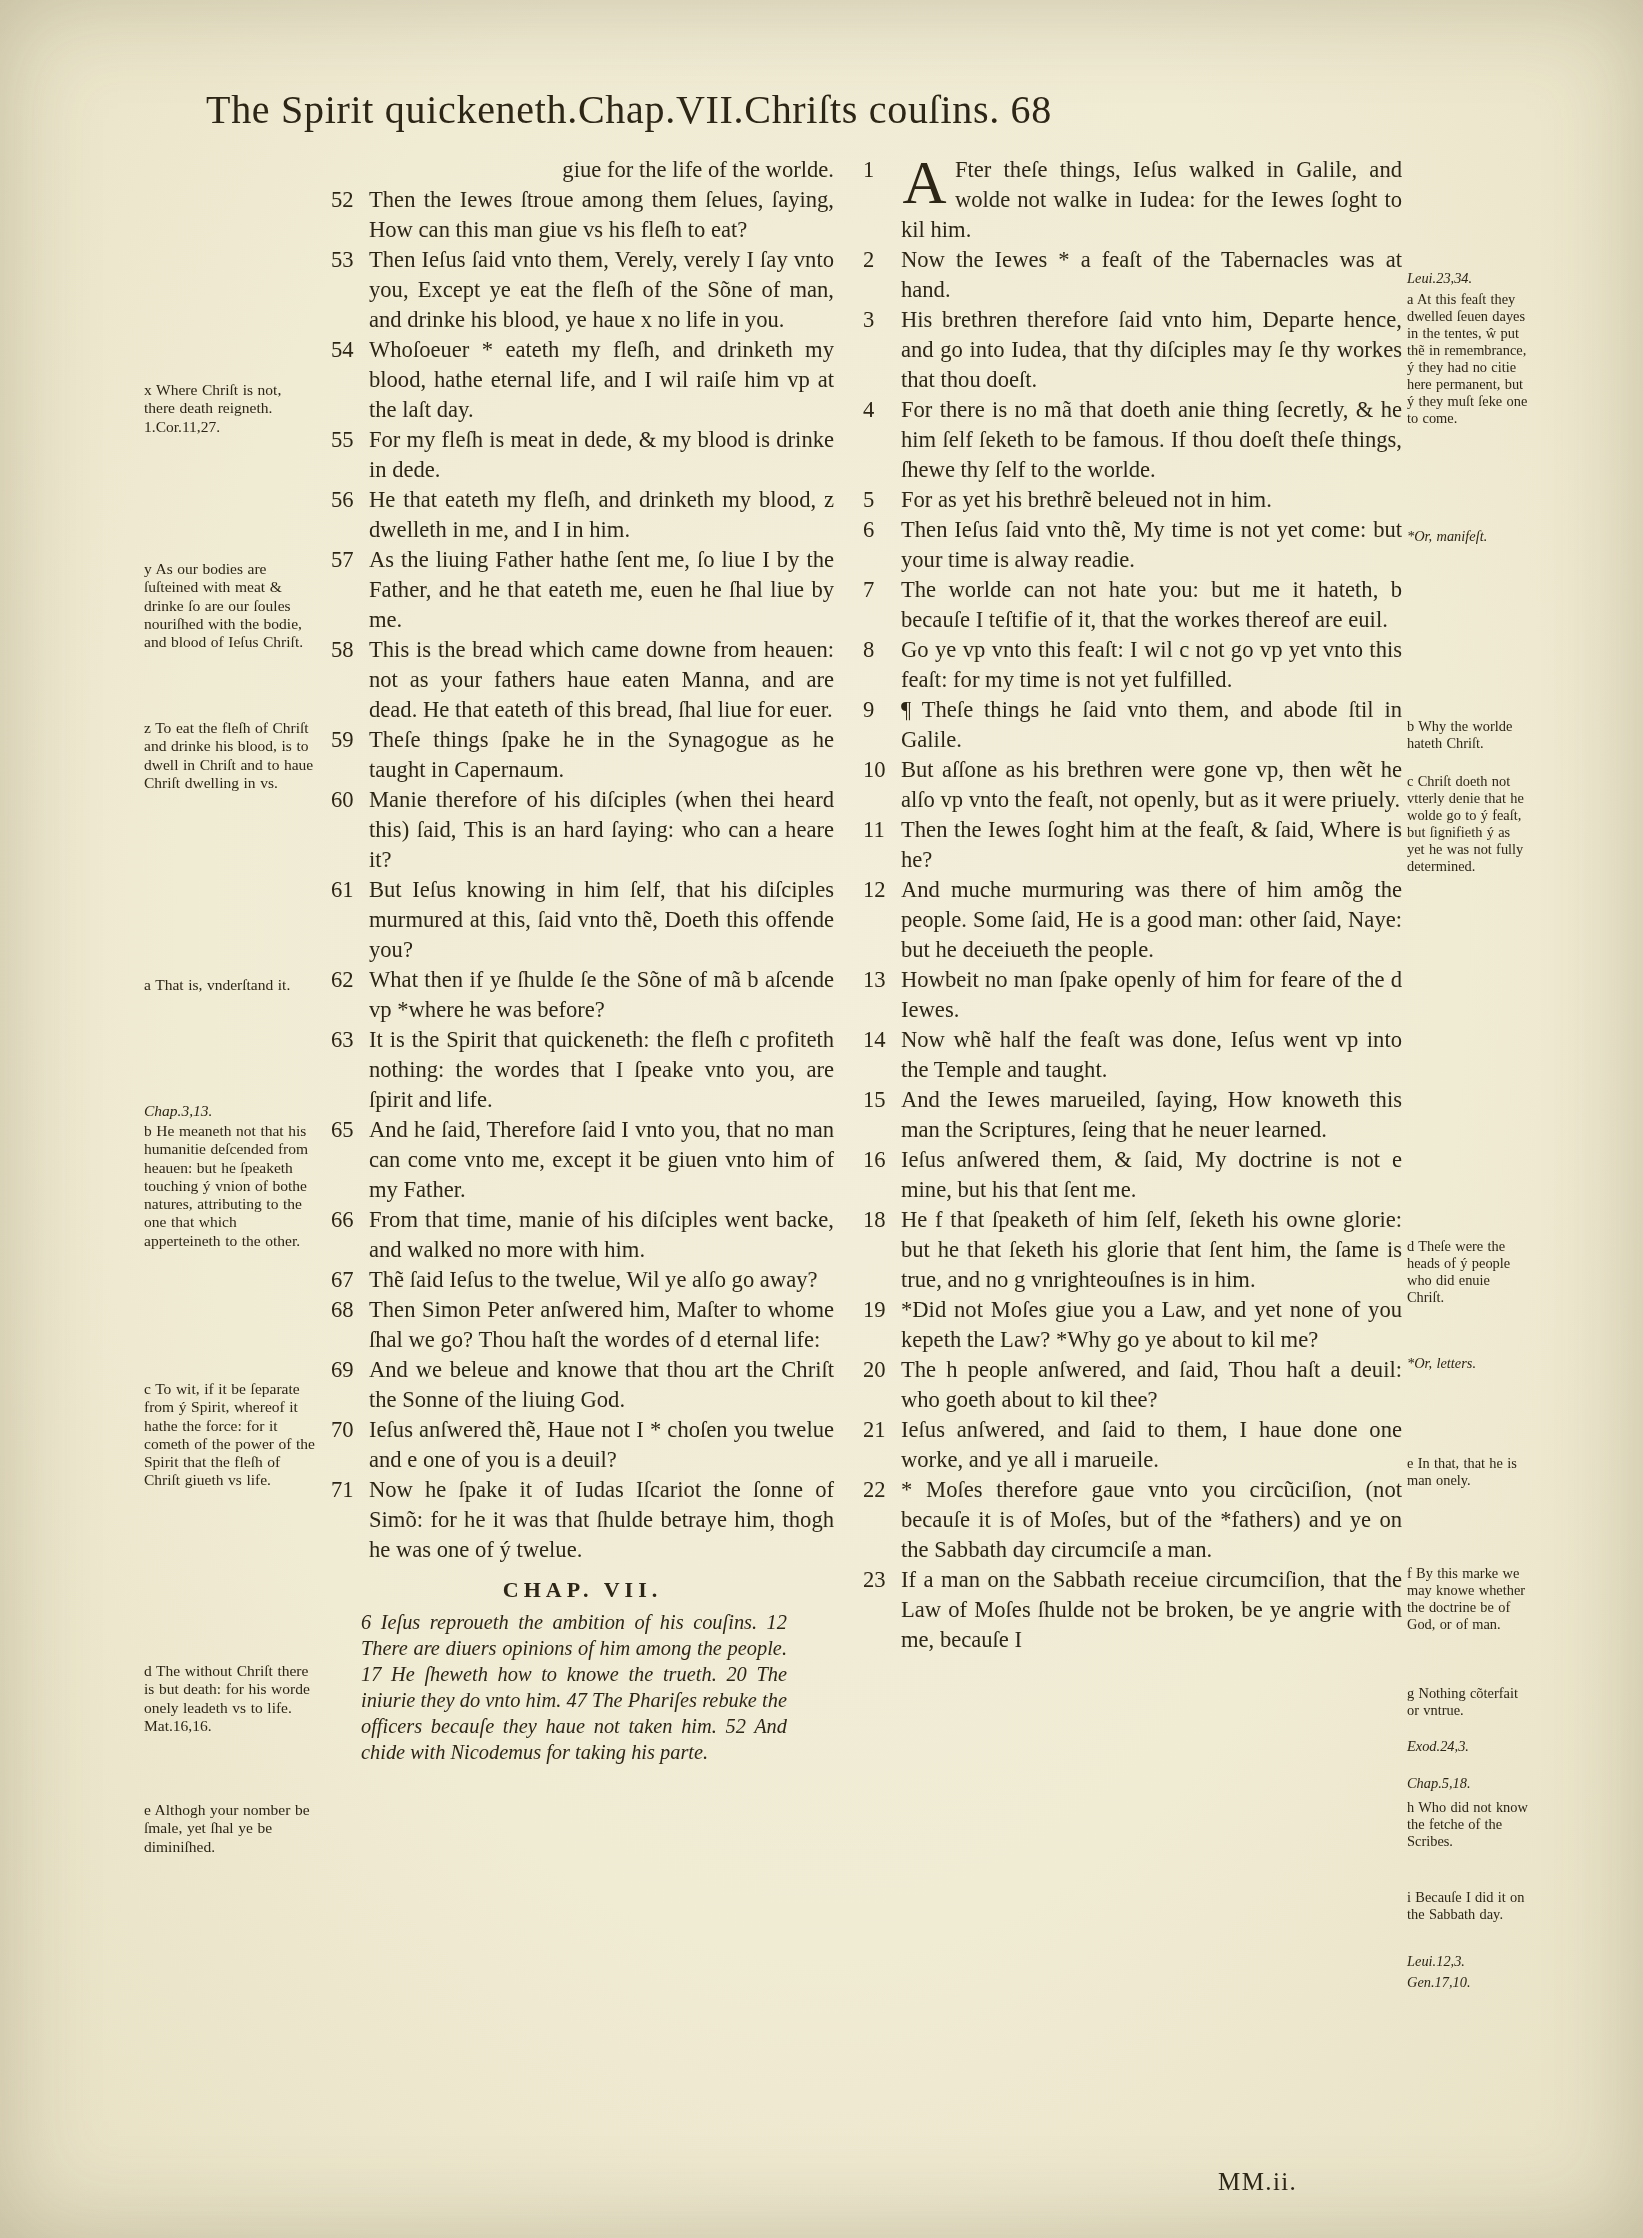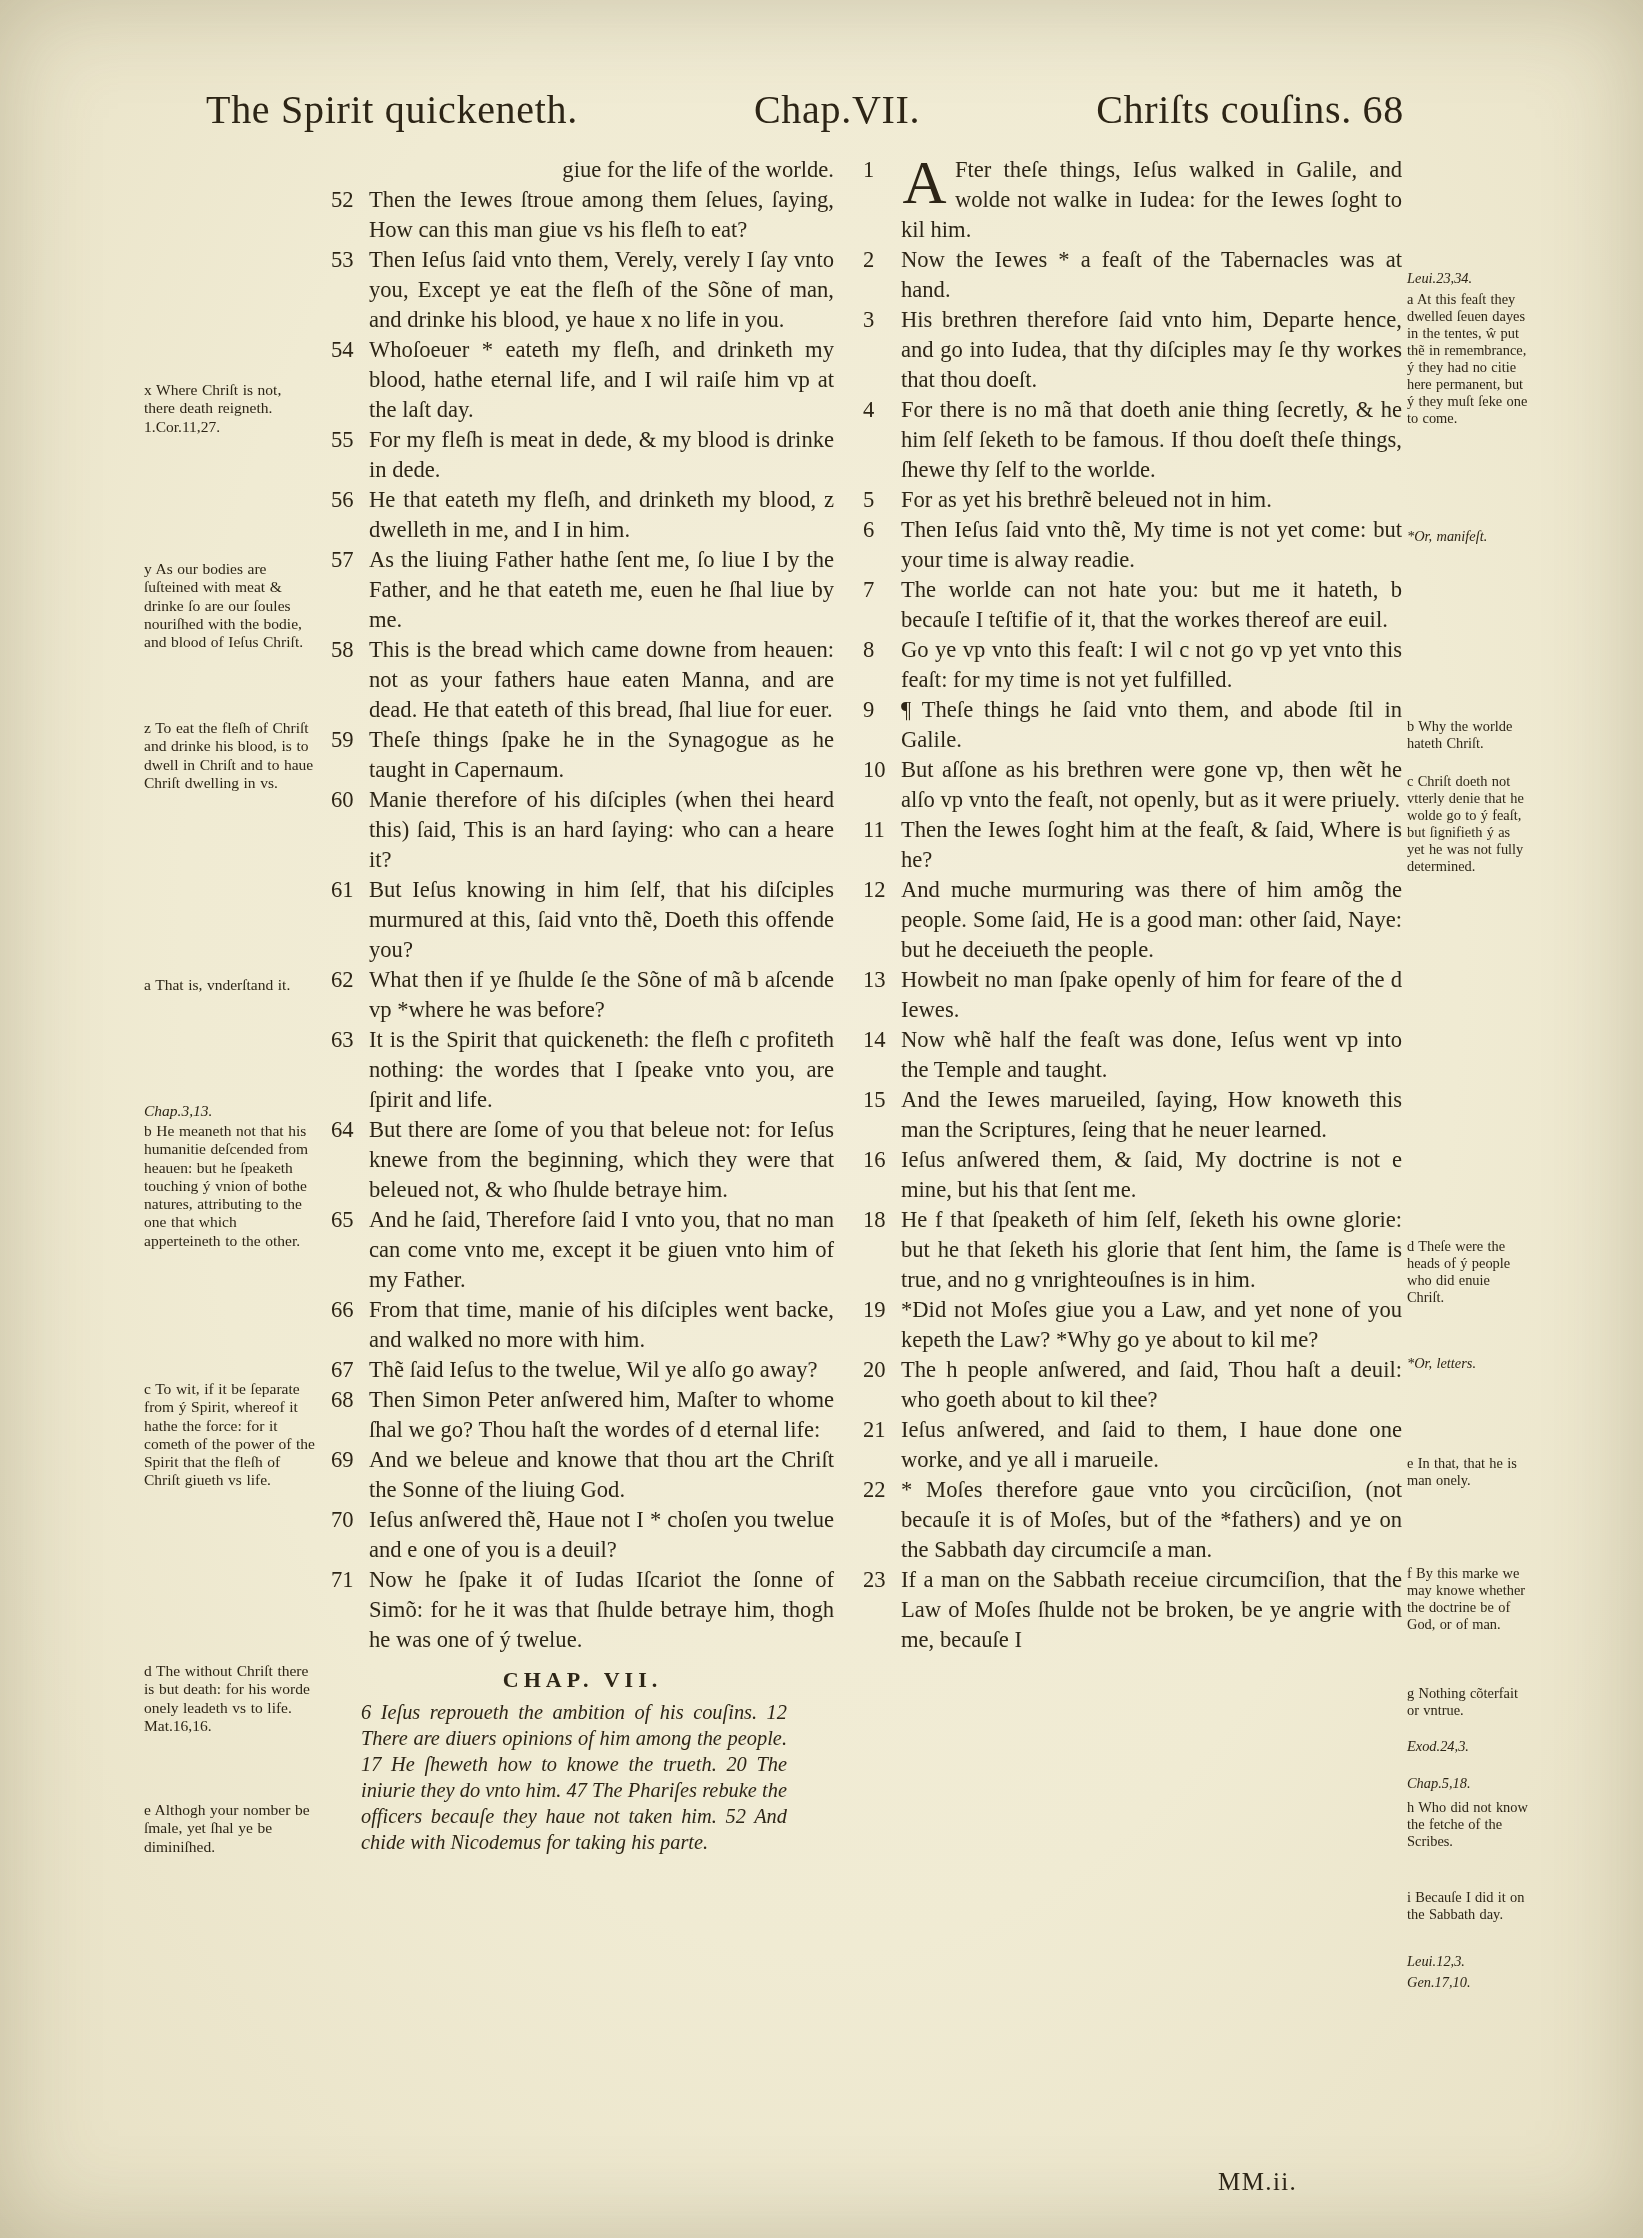"The Spirit quickeneth." .running-head { justify-content: space-between -> none }
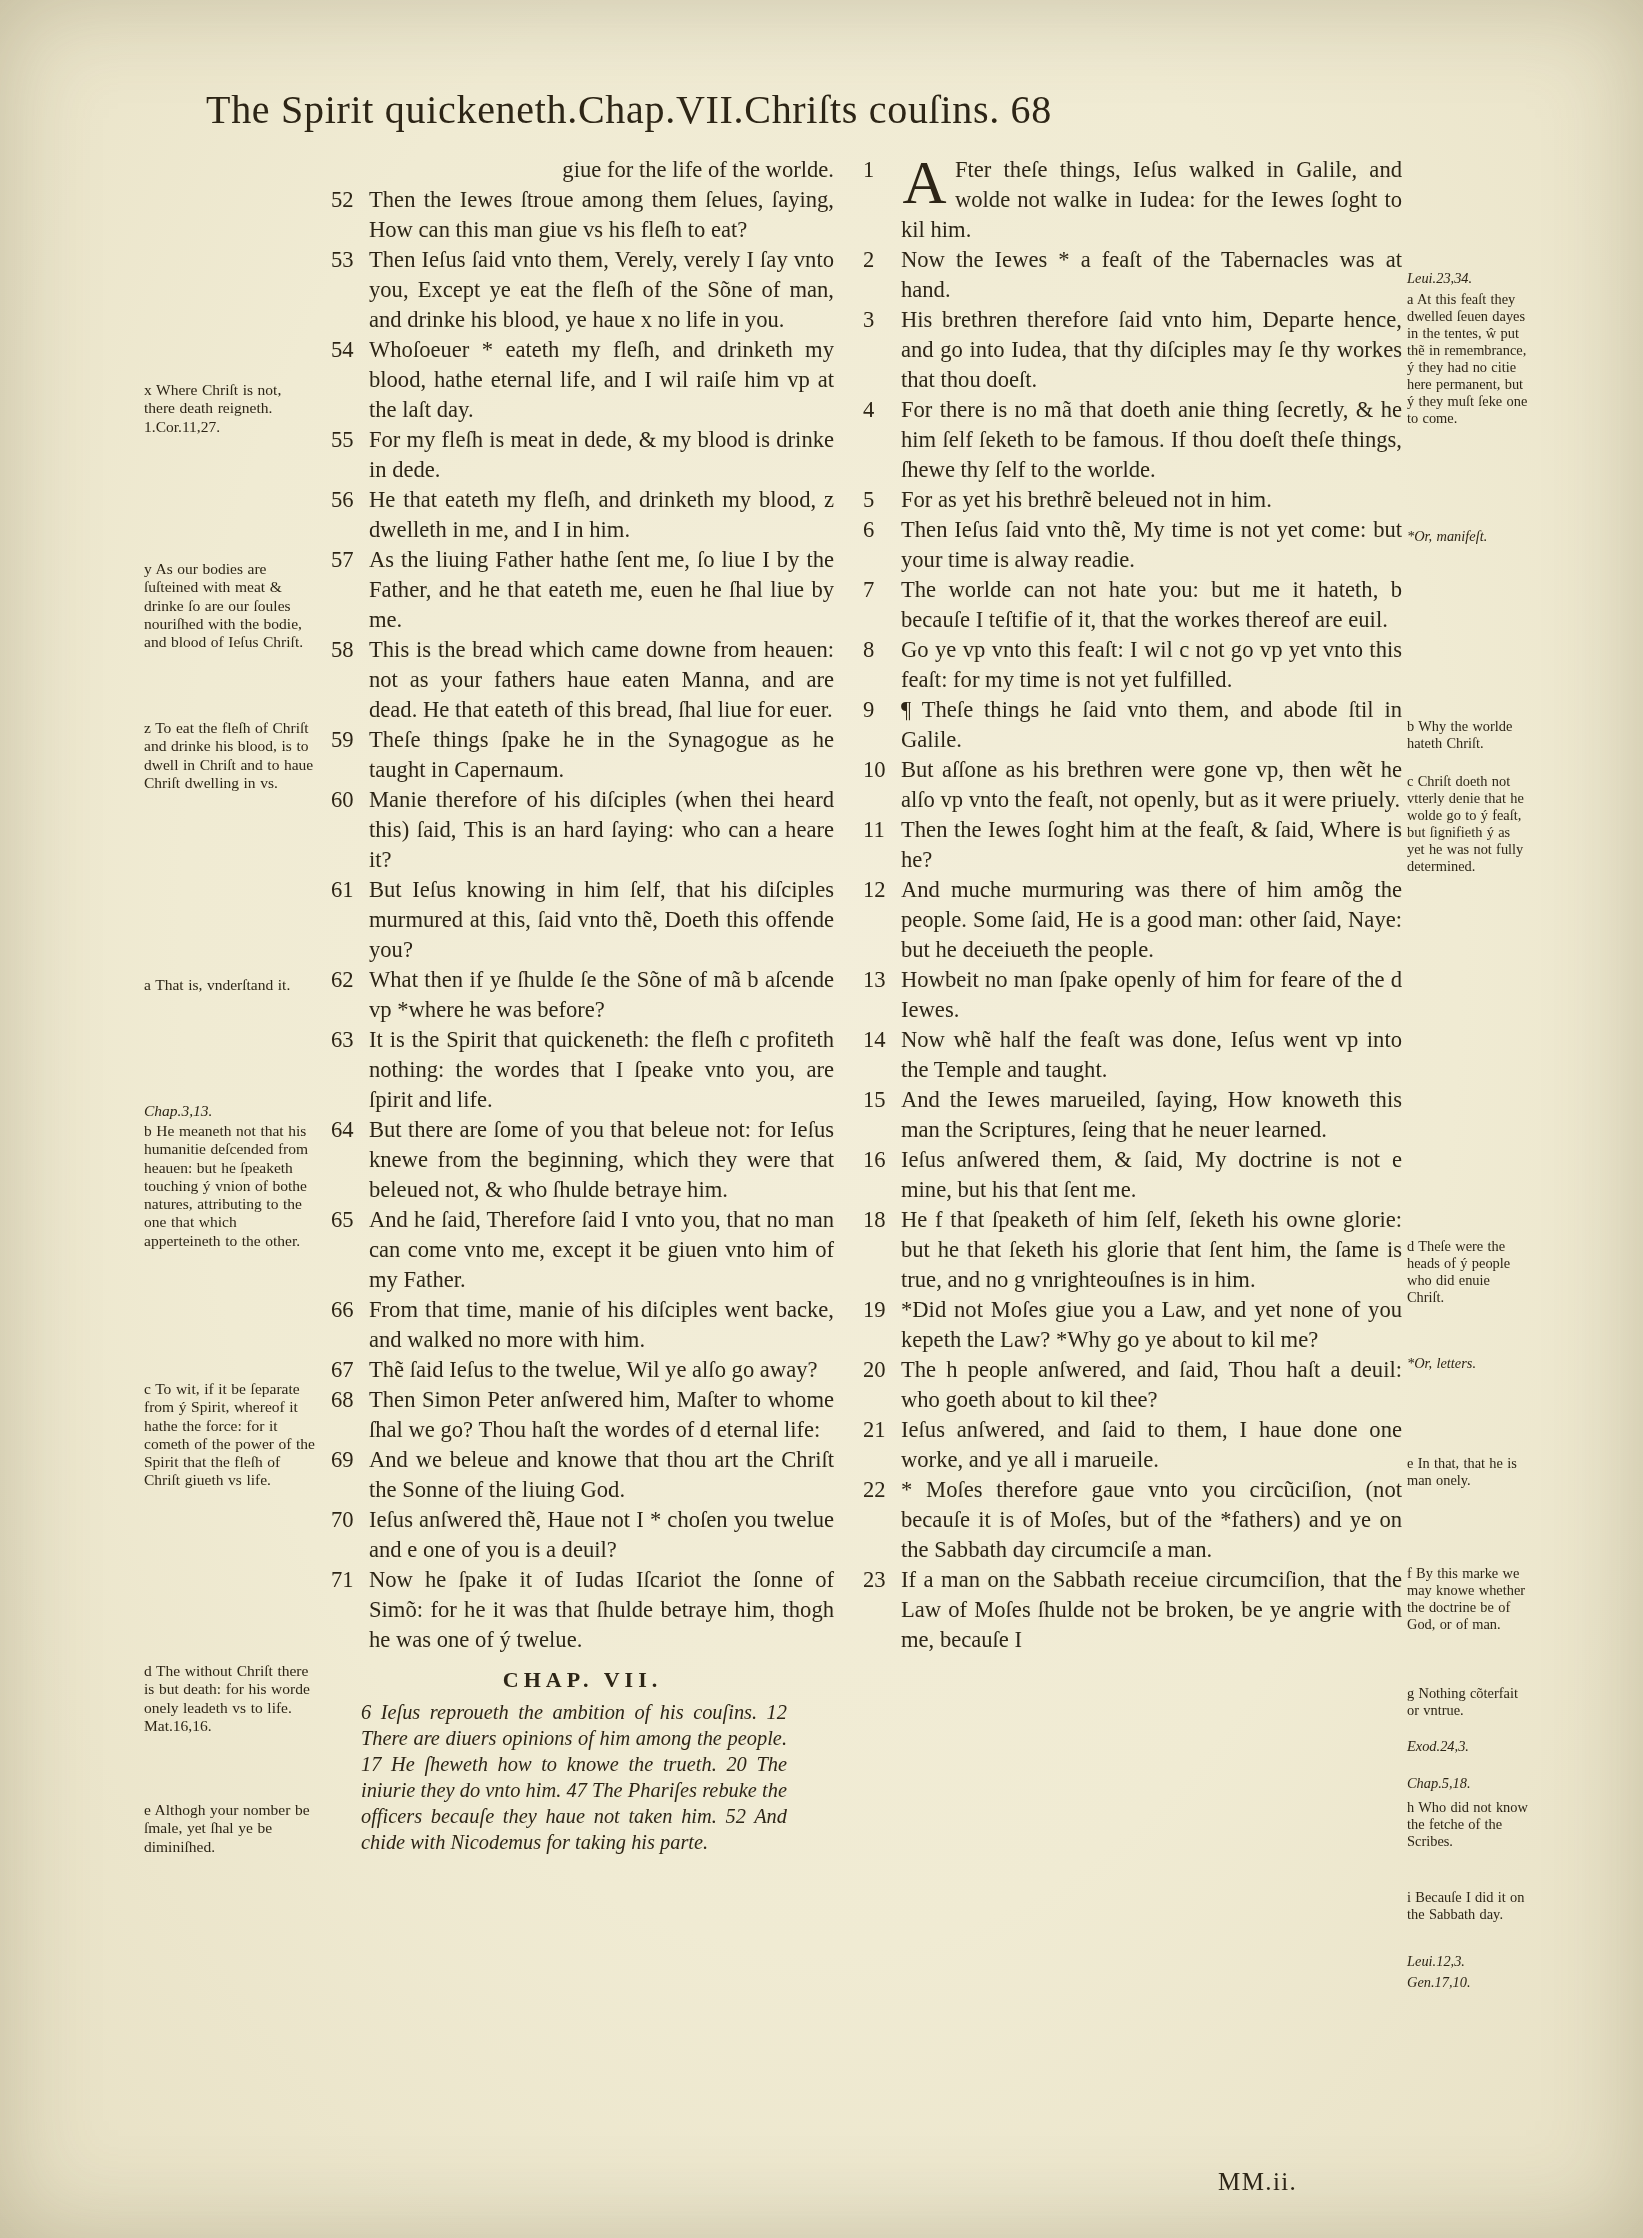"64" div.verse { html: <div> <span>64</span> <span>But there are ſome of you that beleue not: for Ieſus knewe from the beginning, which they were that beleued not, &amp; who ſhulde betraye him.</span> </div> -> none }
